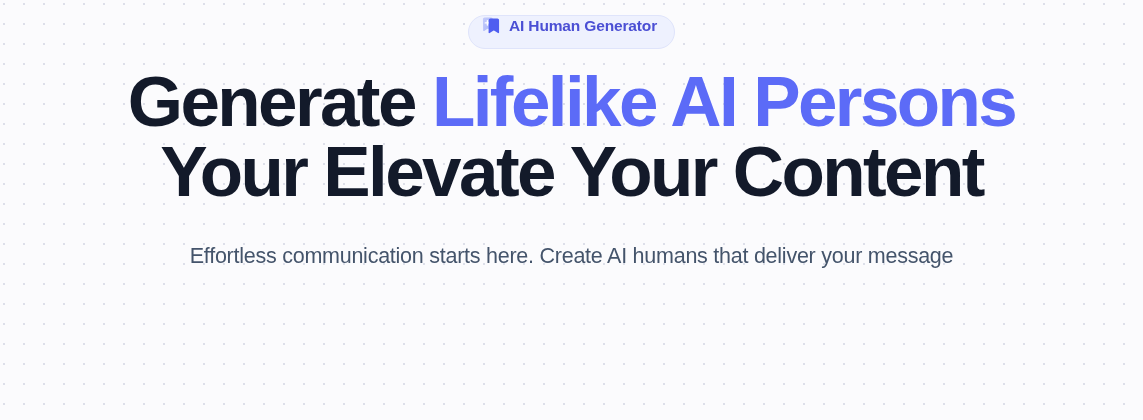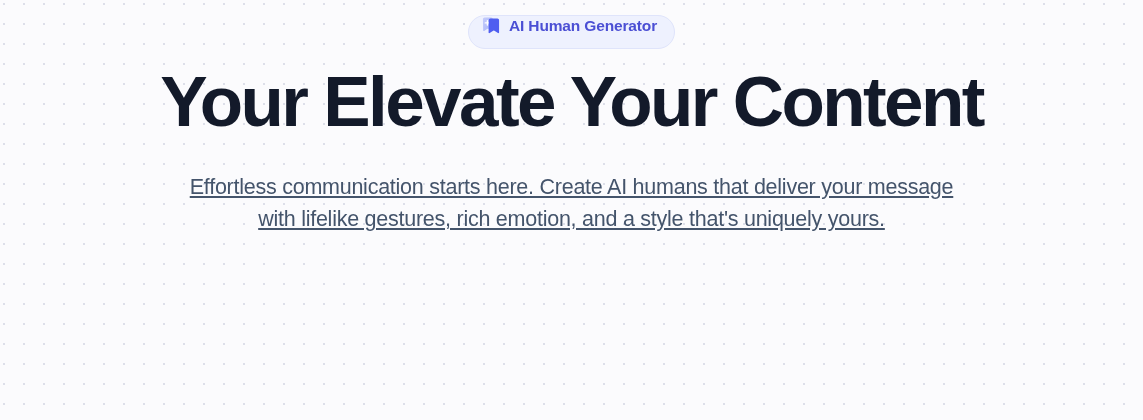"Generate Lifelike AI Persons" span.line { html: none -> <span><span>Generate </span><span>Lifelike AI Persons</span></span> }
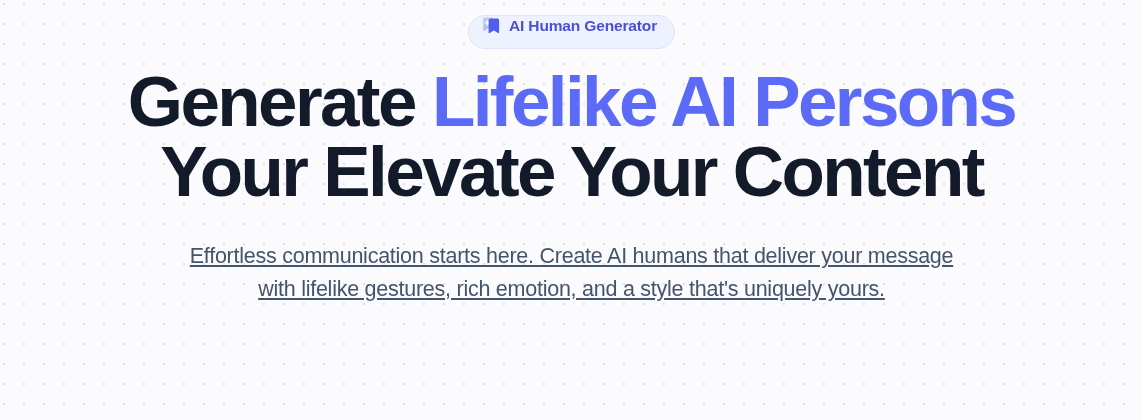"Effortless communication starts here." .subtitle .sline { text-decoration: underline -> none }
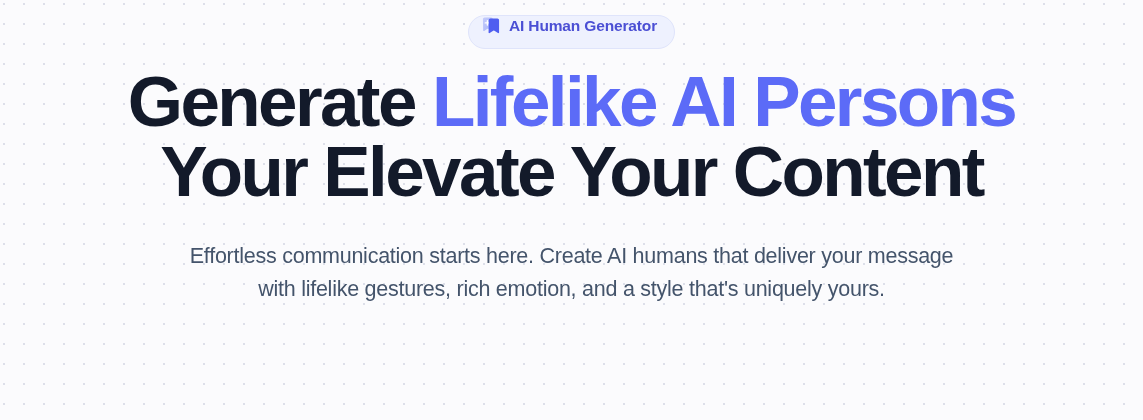"with lifelike gestures, rich emotion," span.sline { html: <span>with lifelike gestures, rich emotion, and a style that's uniquely yours.</span> -> none }
